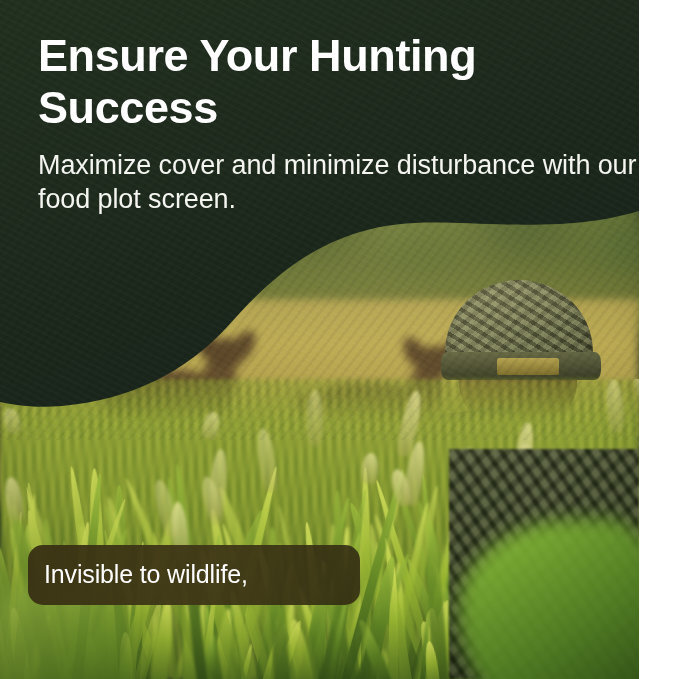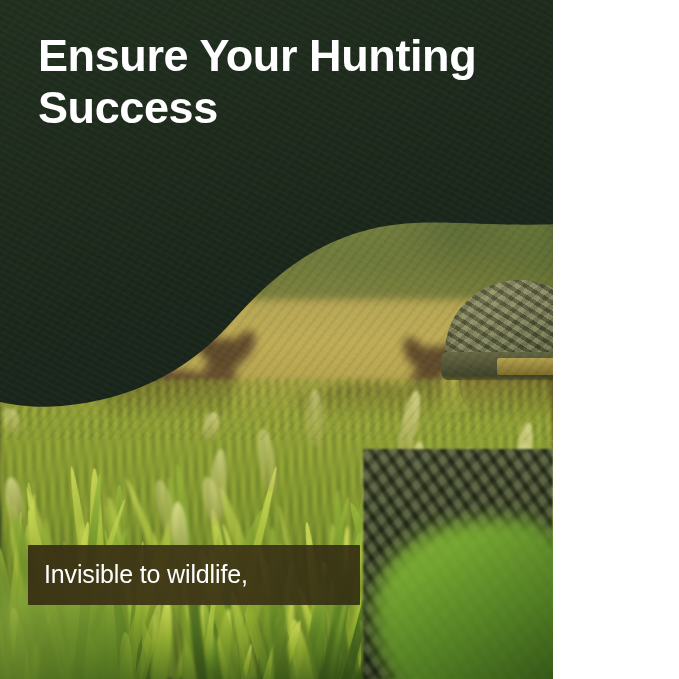"Ensure Your Hunting Success" #poster { width: 553px -> 639px }
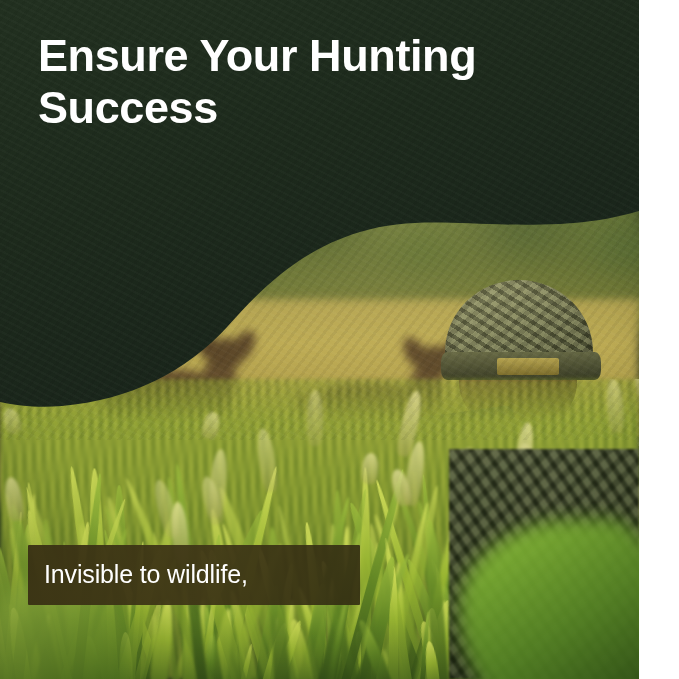"Maximize cover and minimize disturbance" p.subtitle { html: none -> <p>Maximize cover and minimize disturbance with our food plot screen.</p> }
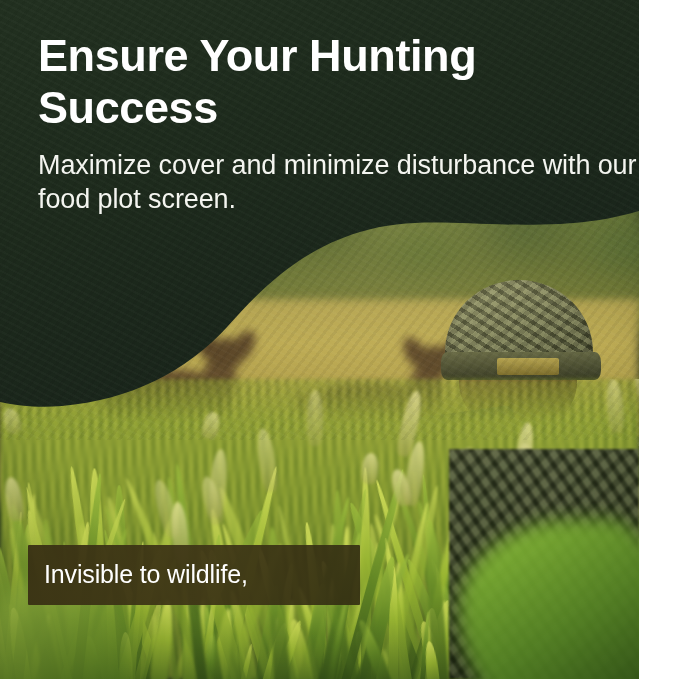"Invisible to wildlife," .caption-box { border-radius: 1px -> 15px }
